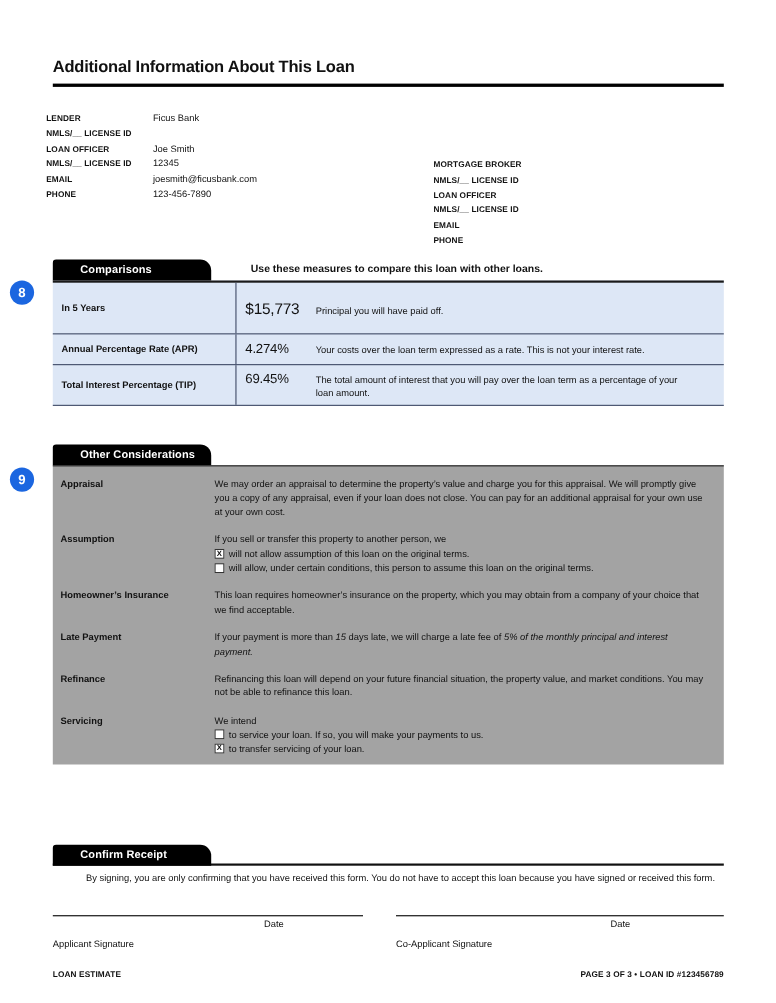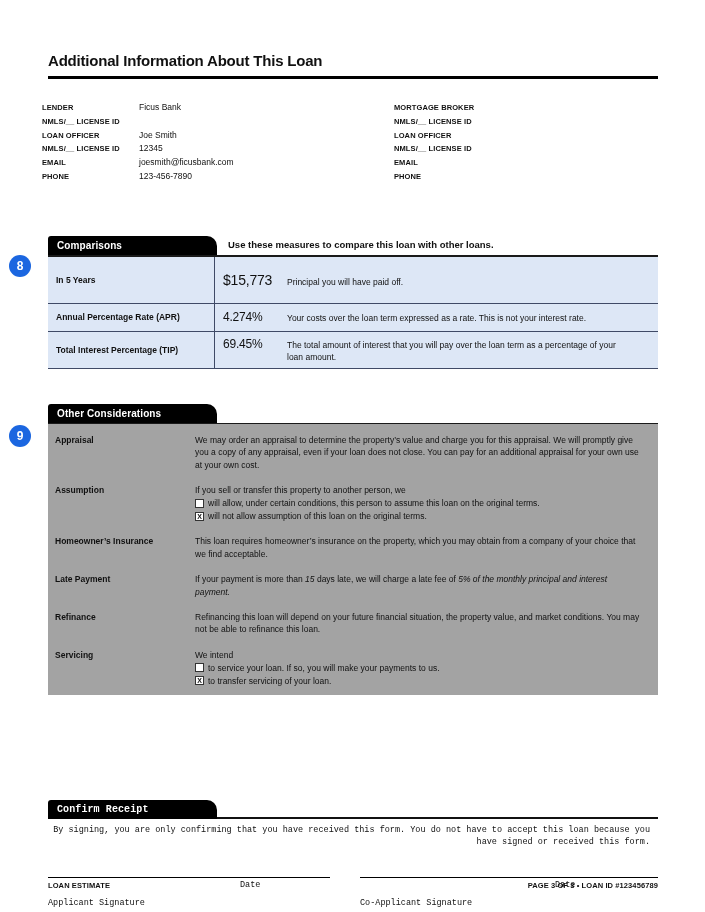"MORTGAGE BROKER" .ct-col-right { margin-top: none -> 42px }
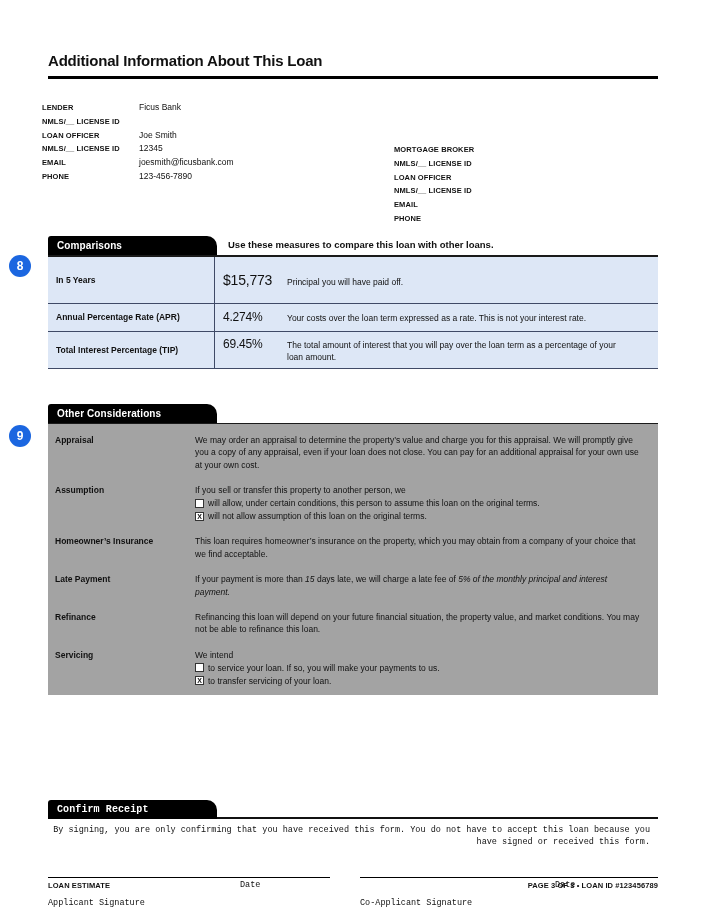"Comparisons" .tab { padding-left: 9px -> 25px; width: 169px -> 144px }
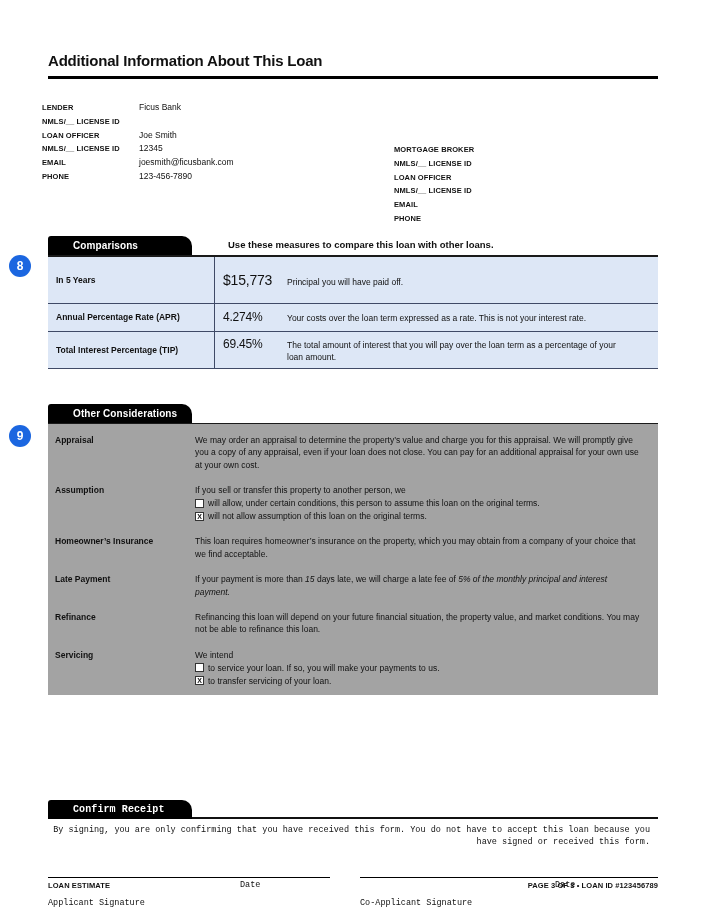"will allow, under certain conditions," div.opt { order: before "will not allow assumption of" -> after "will not allow assumption of" }
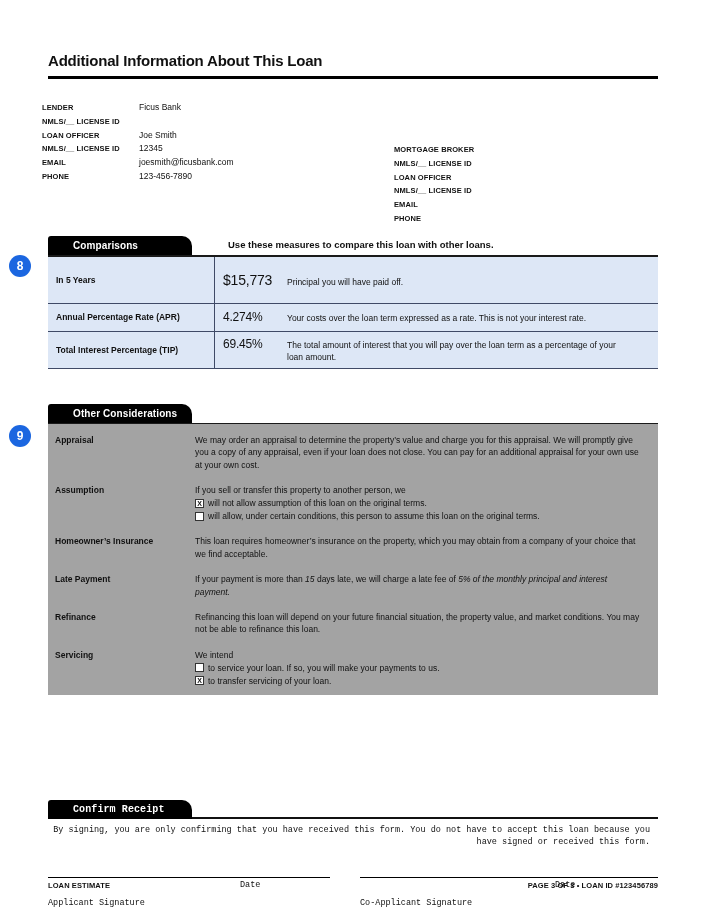"Confirm Receipt" .sec-confirm { font-family: Liberation Mono, monospace -> none; top: 800px -> 768px }
